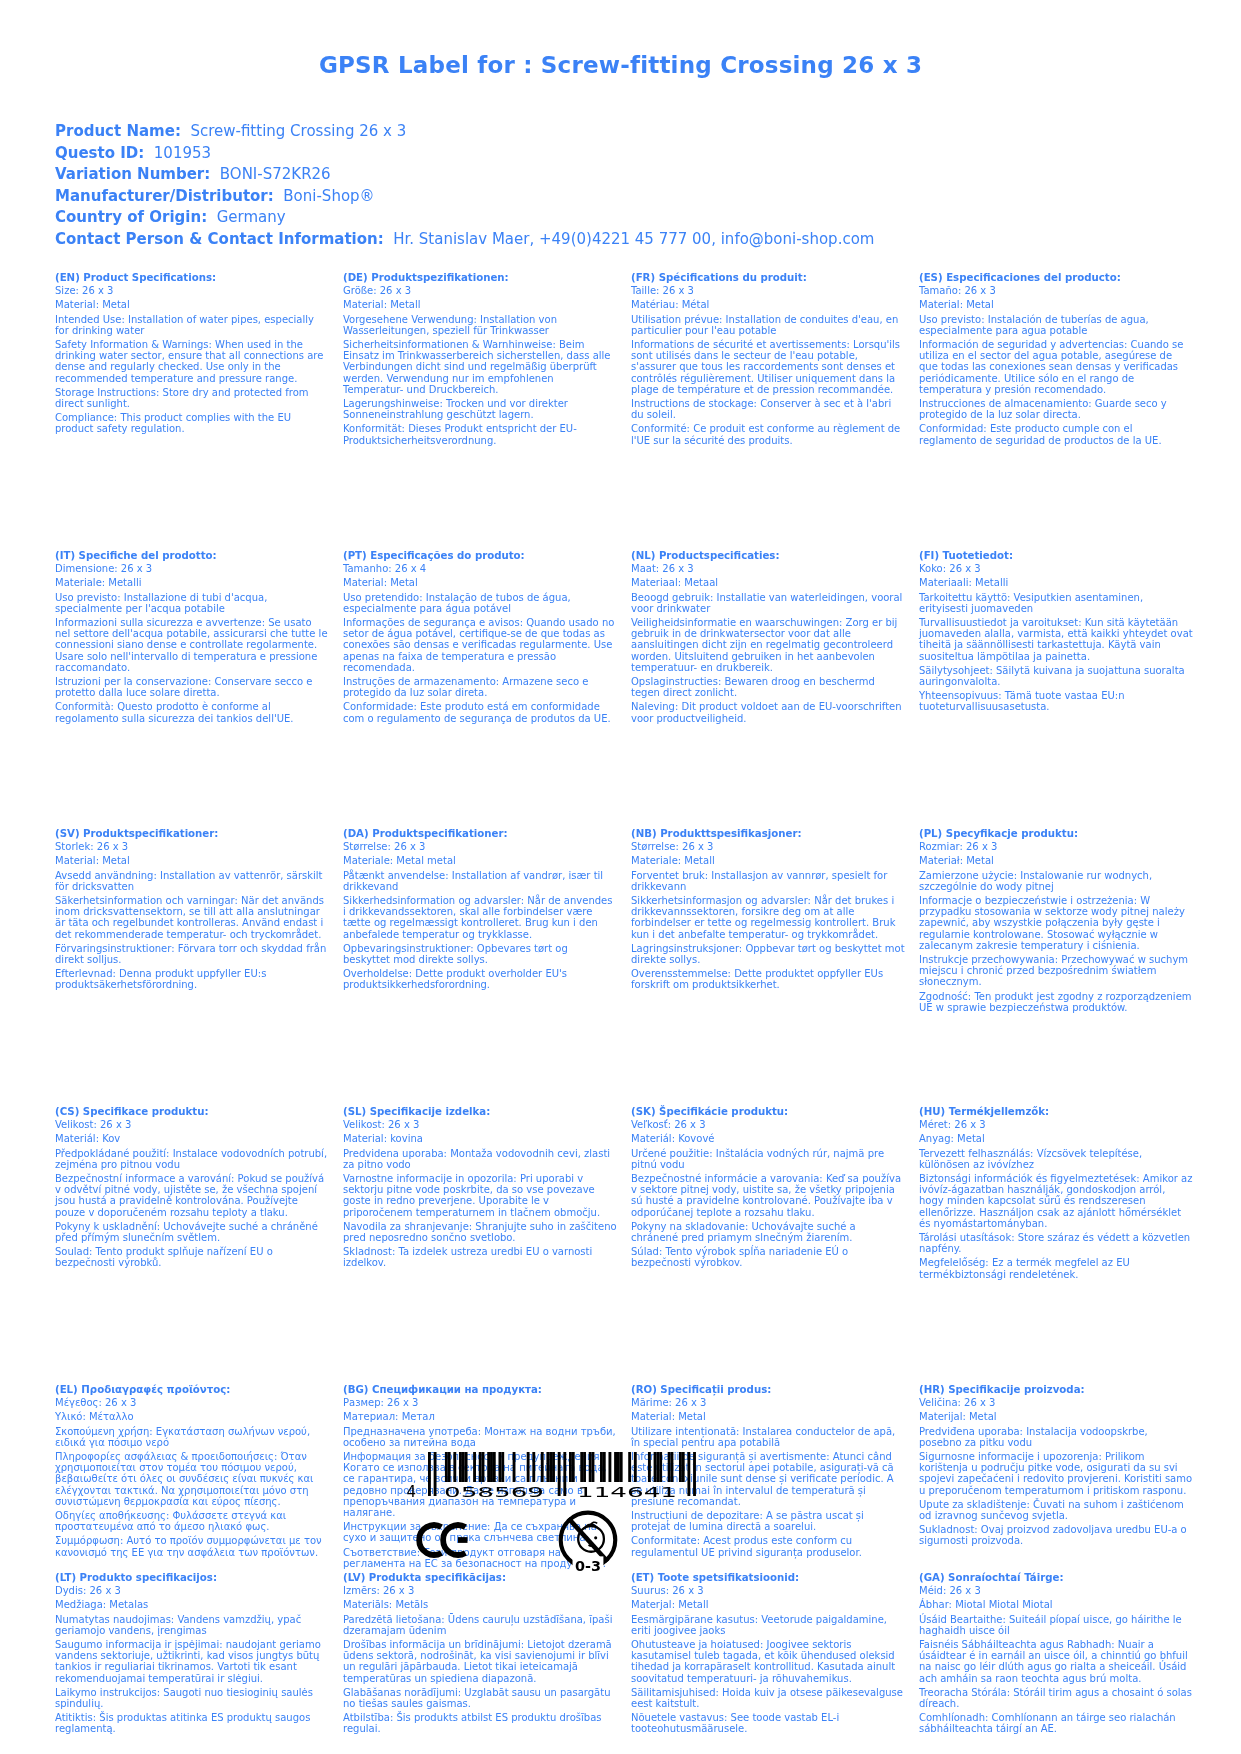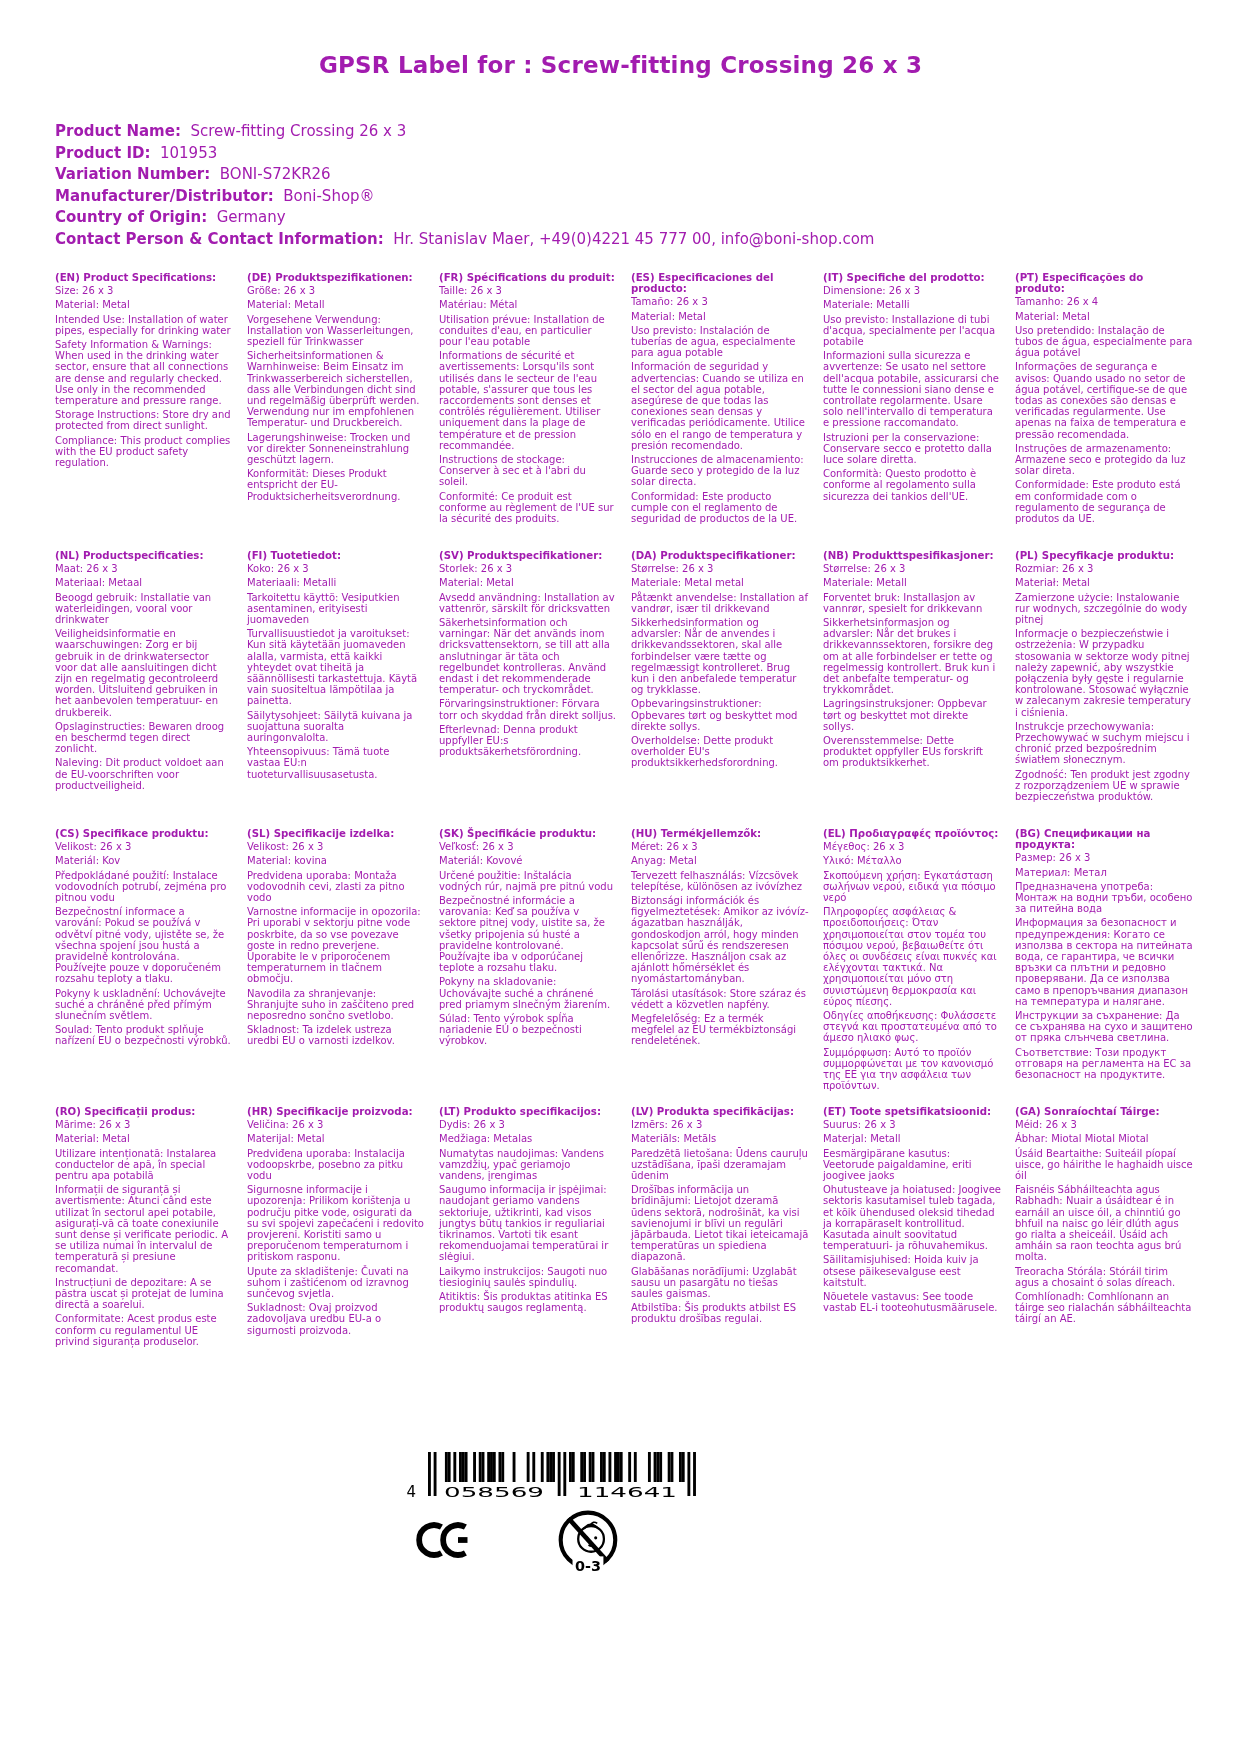"GPSR Label for : Screw-fitting" .page { color: #a21caf -> #3b82f6 }
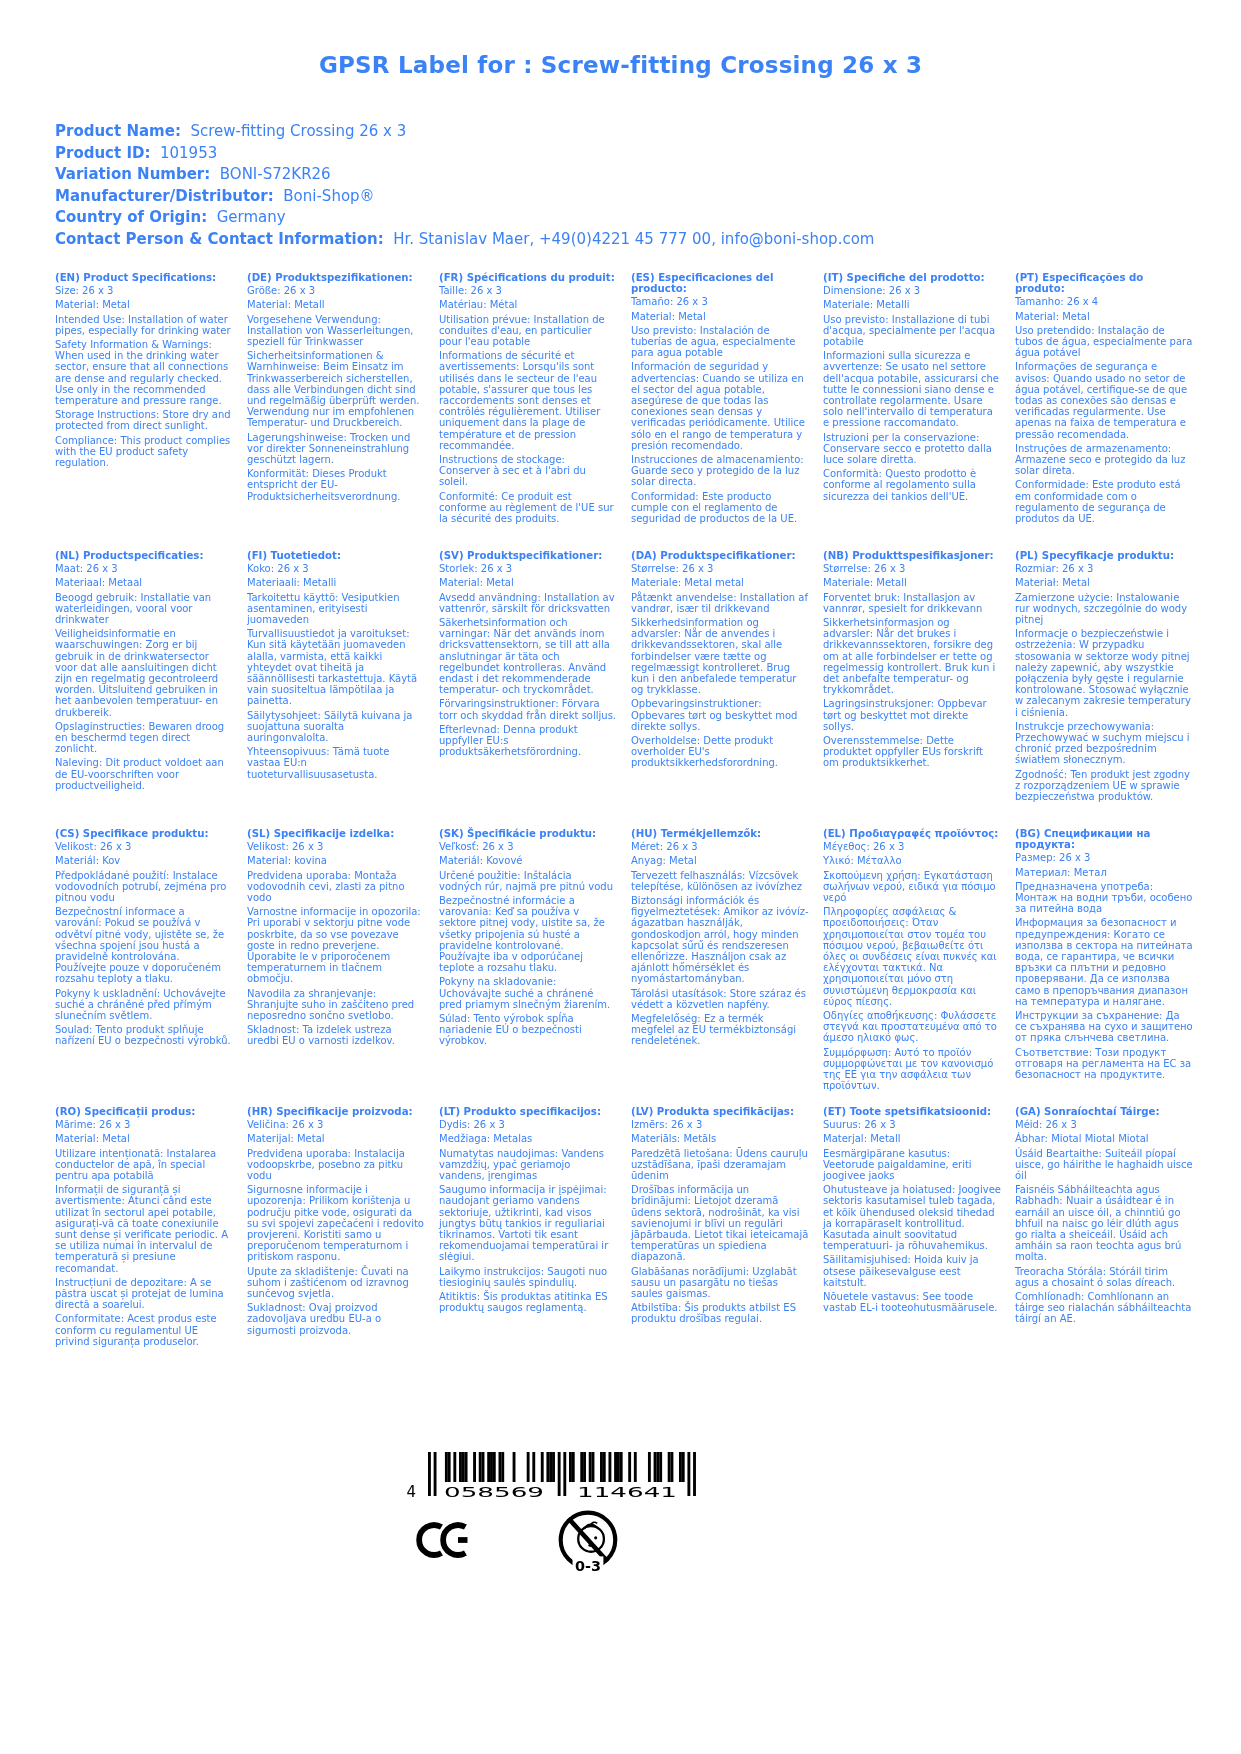"Product ID:" span.pf-label { text: Product -> Questo }
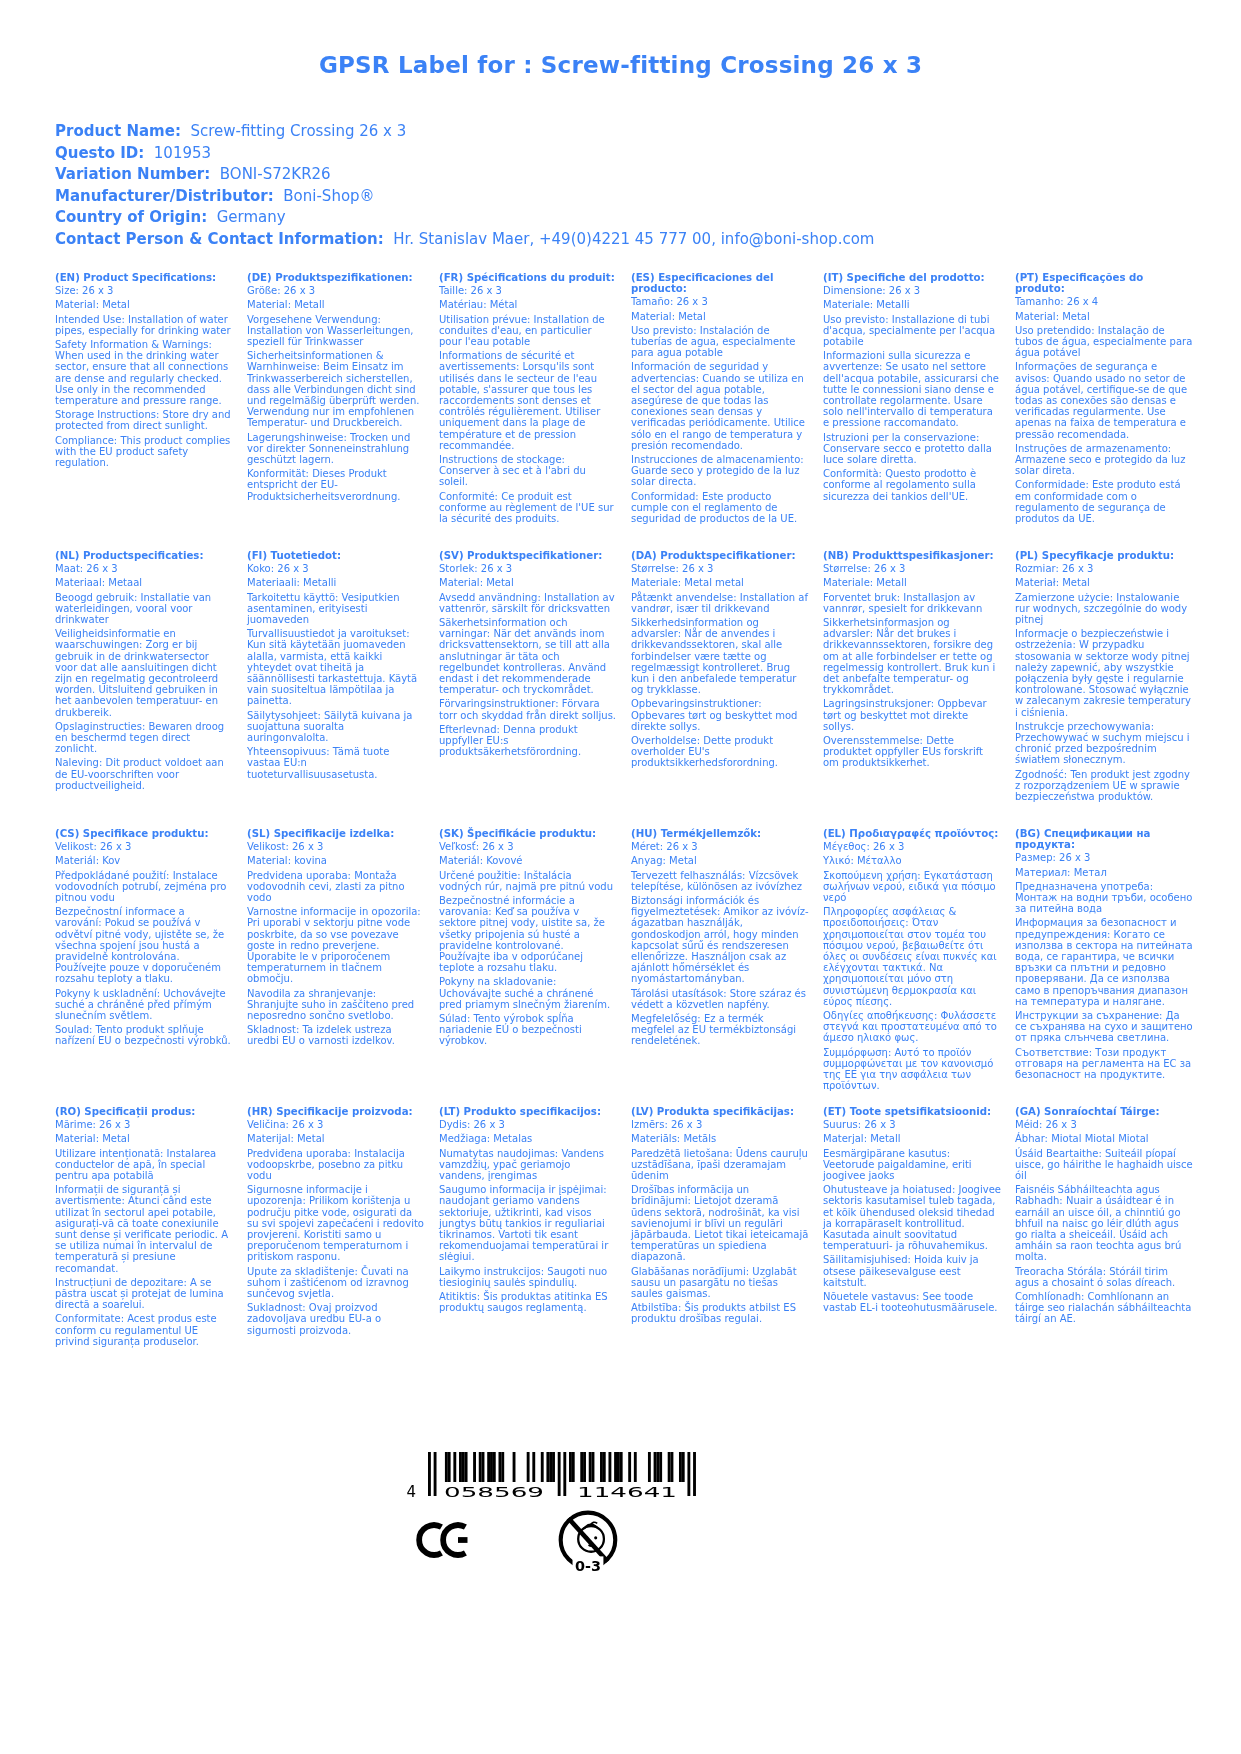"(EN) Product Specifications:" .spec-grid { grid-template-columns: repeat(6,1fr) -> repeat(4,1fr) }
